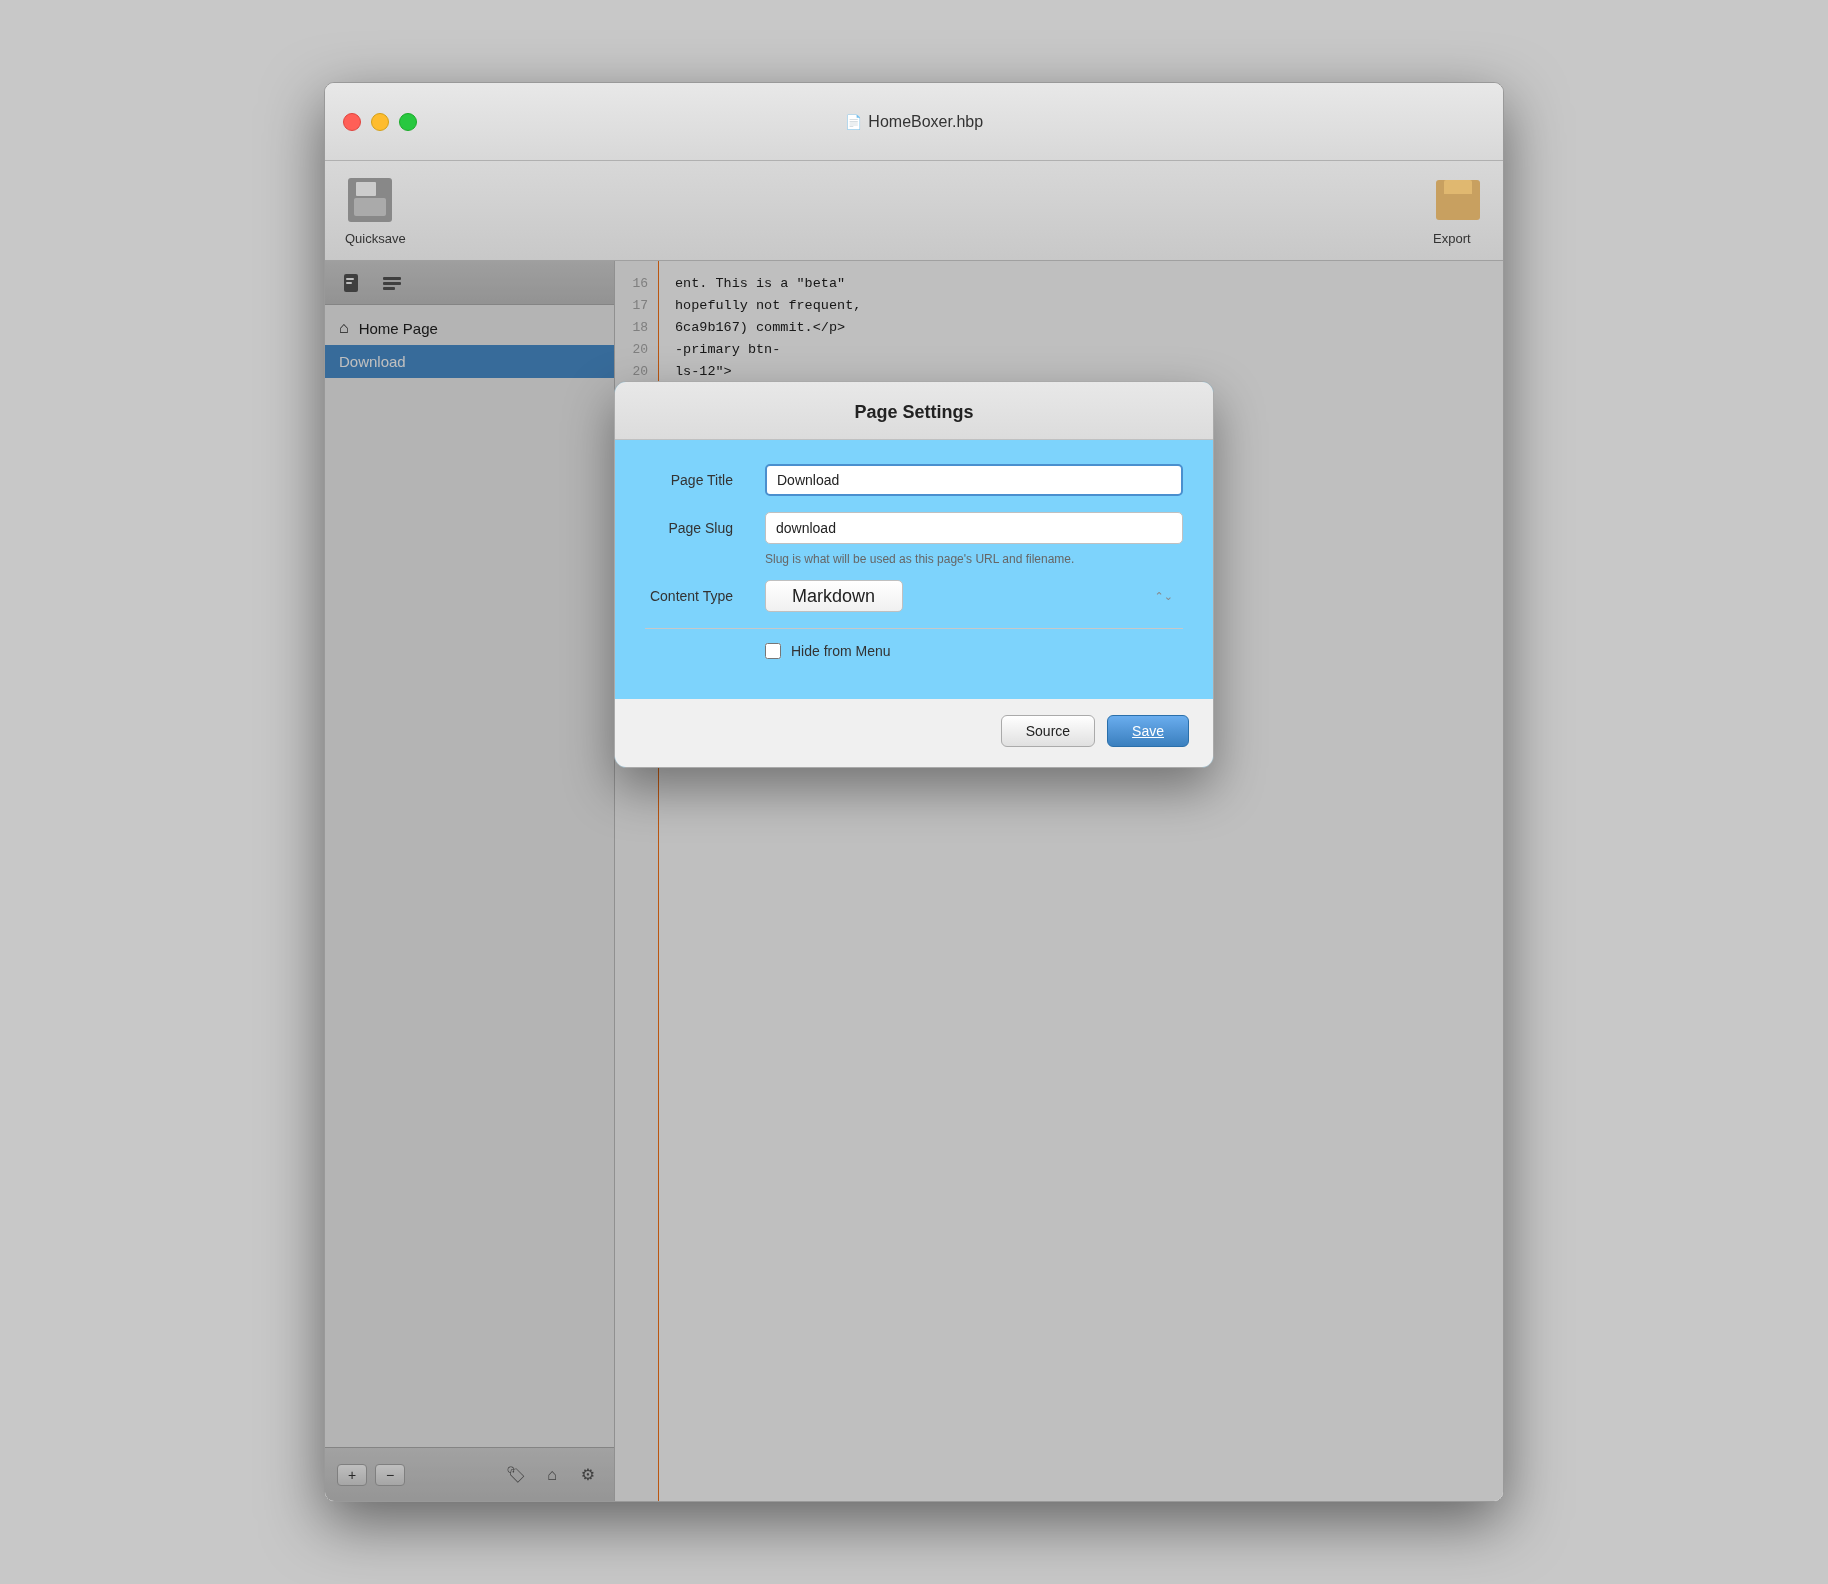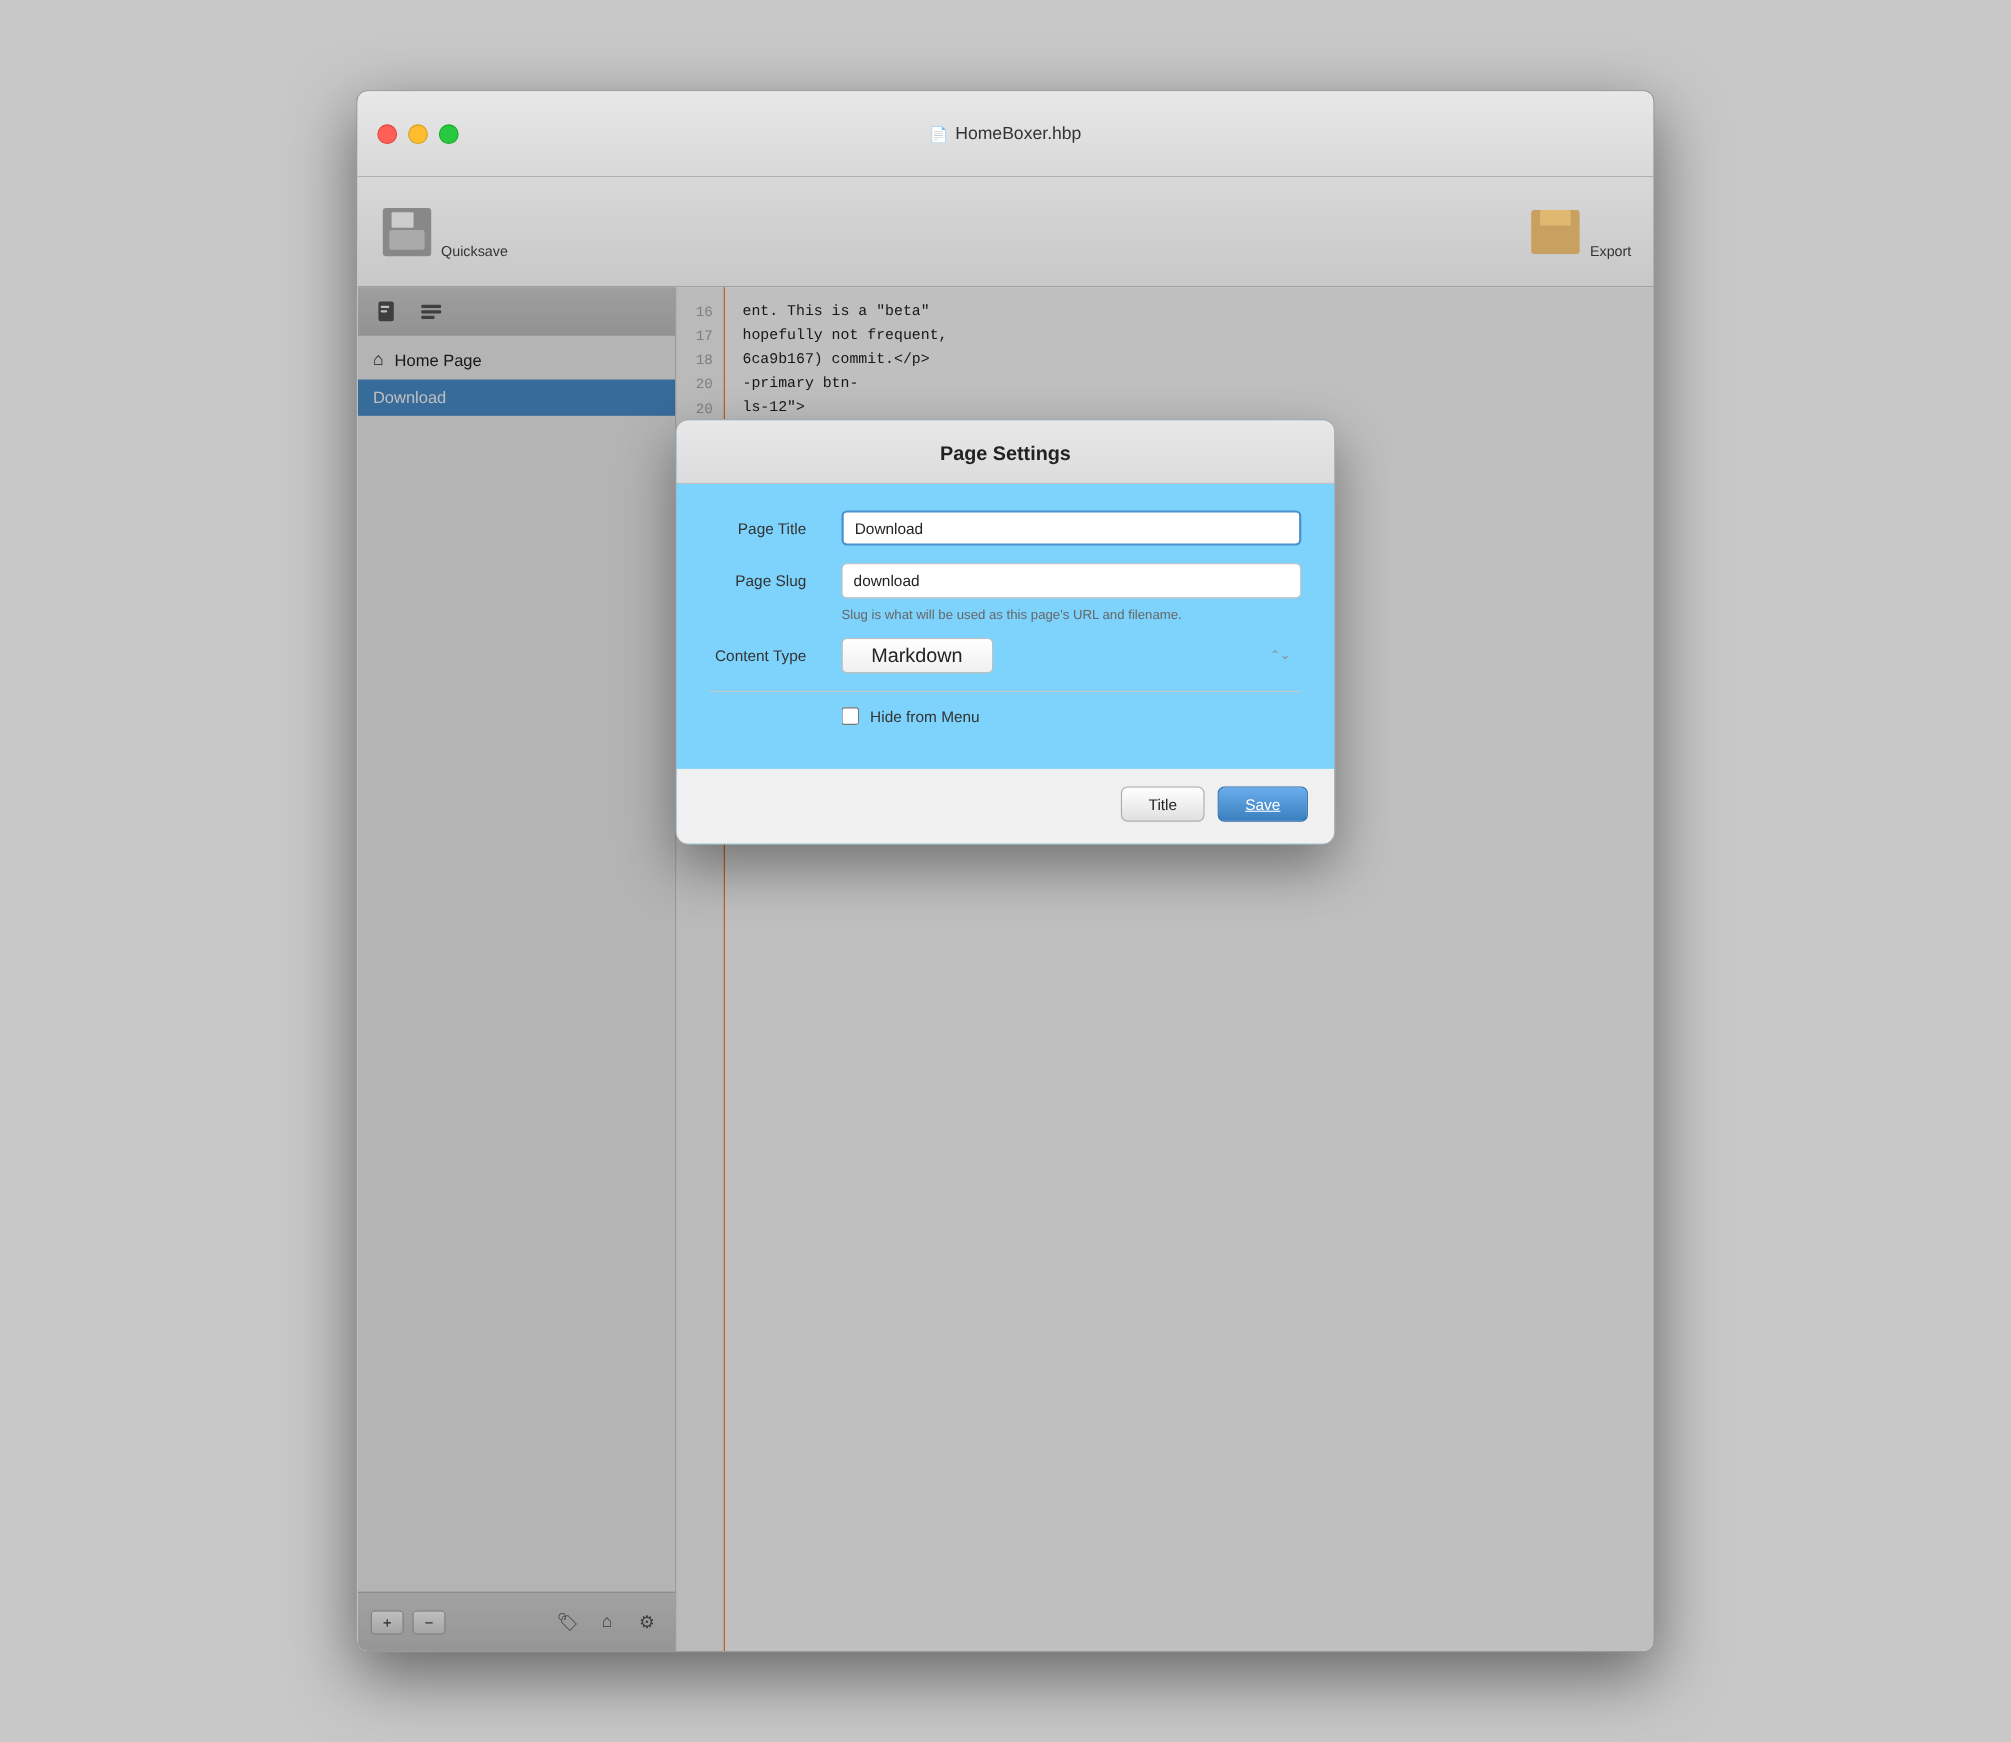"Quicksave" .toolbar-item { align-items: flex-end -> flex-start; flex-direction: row -> column }
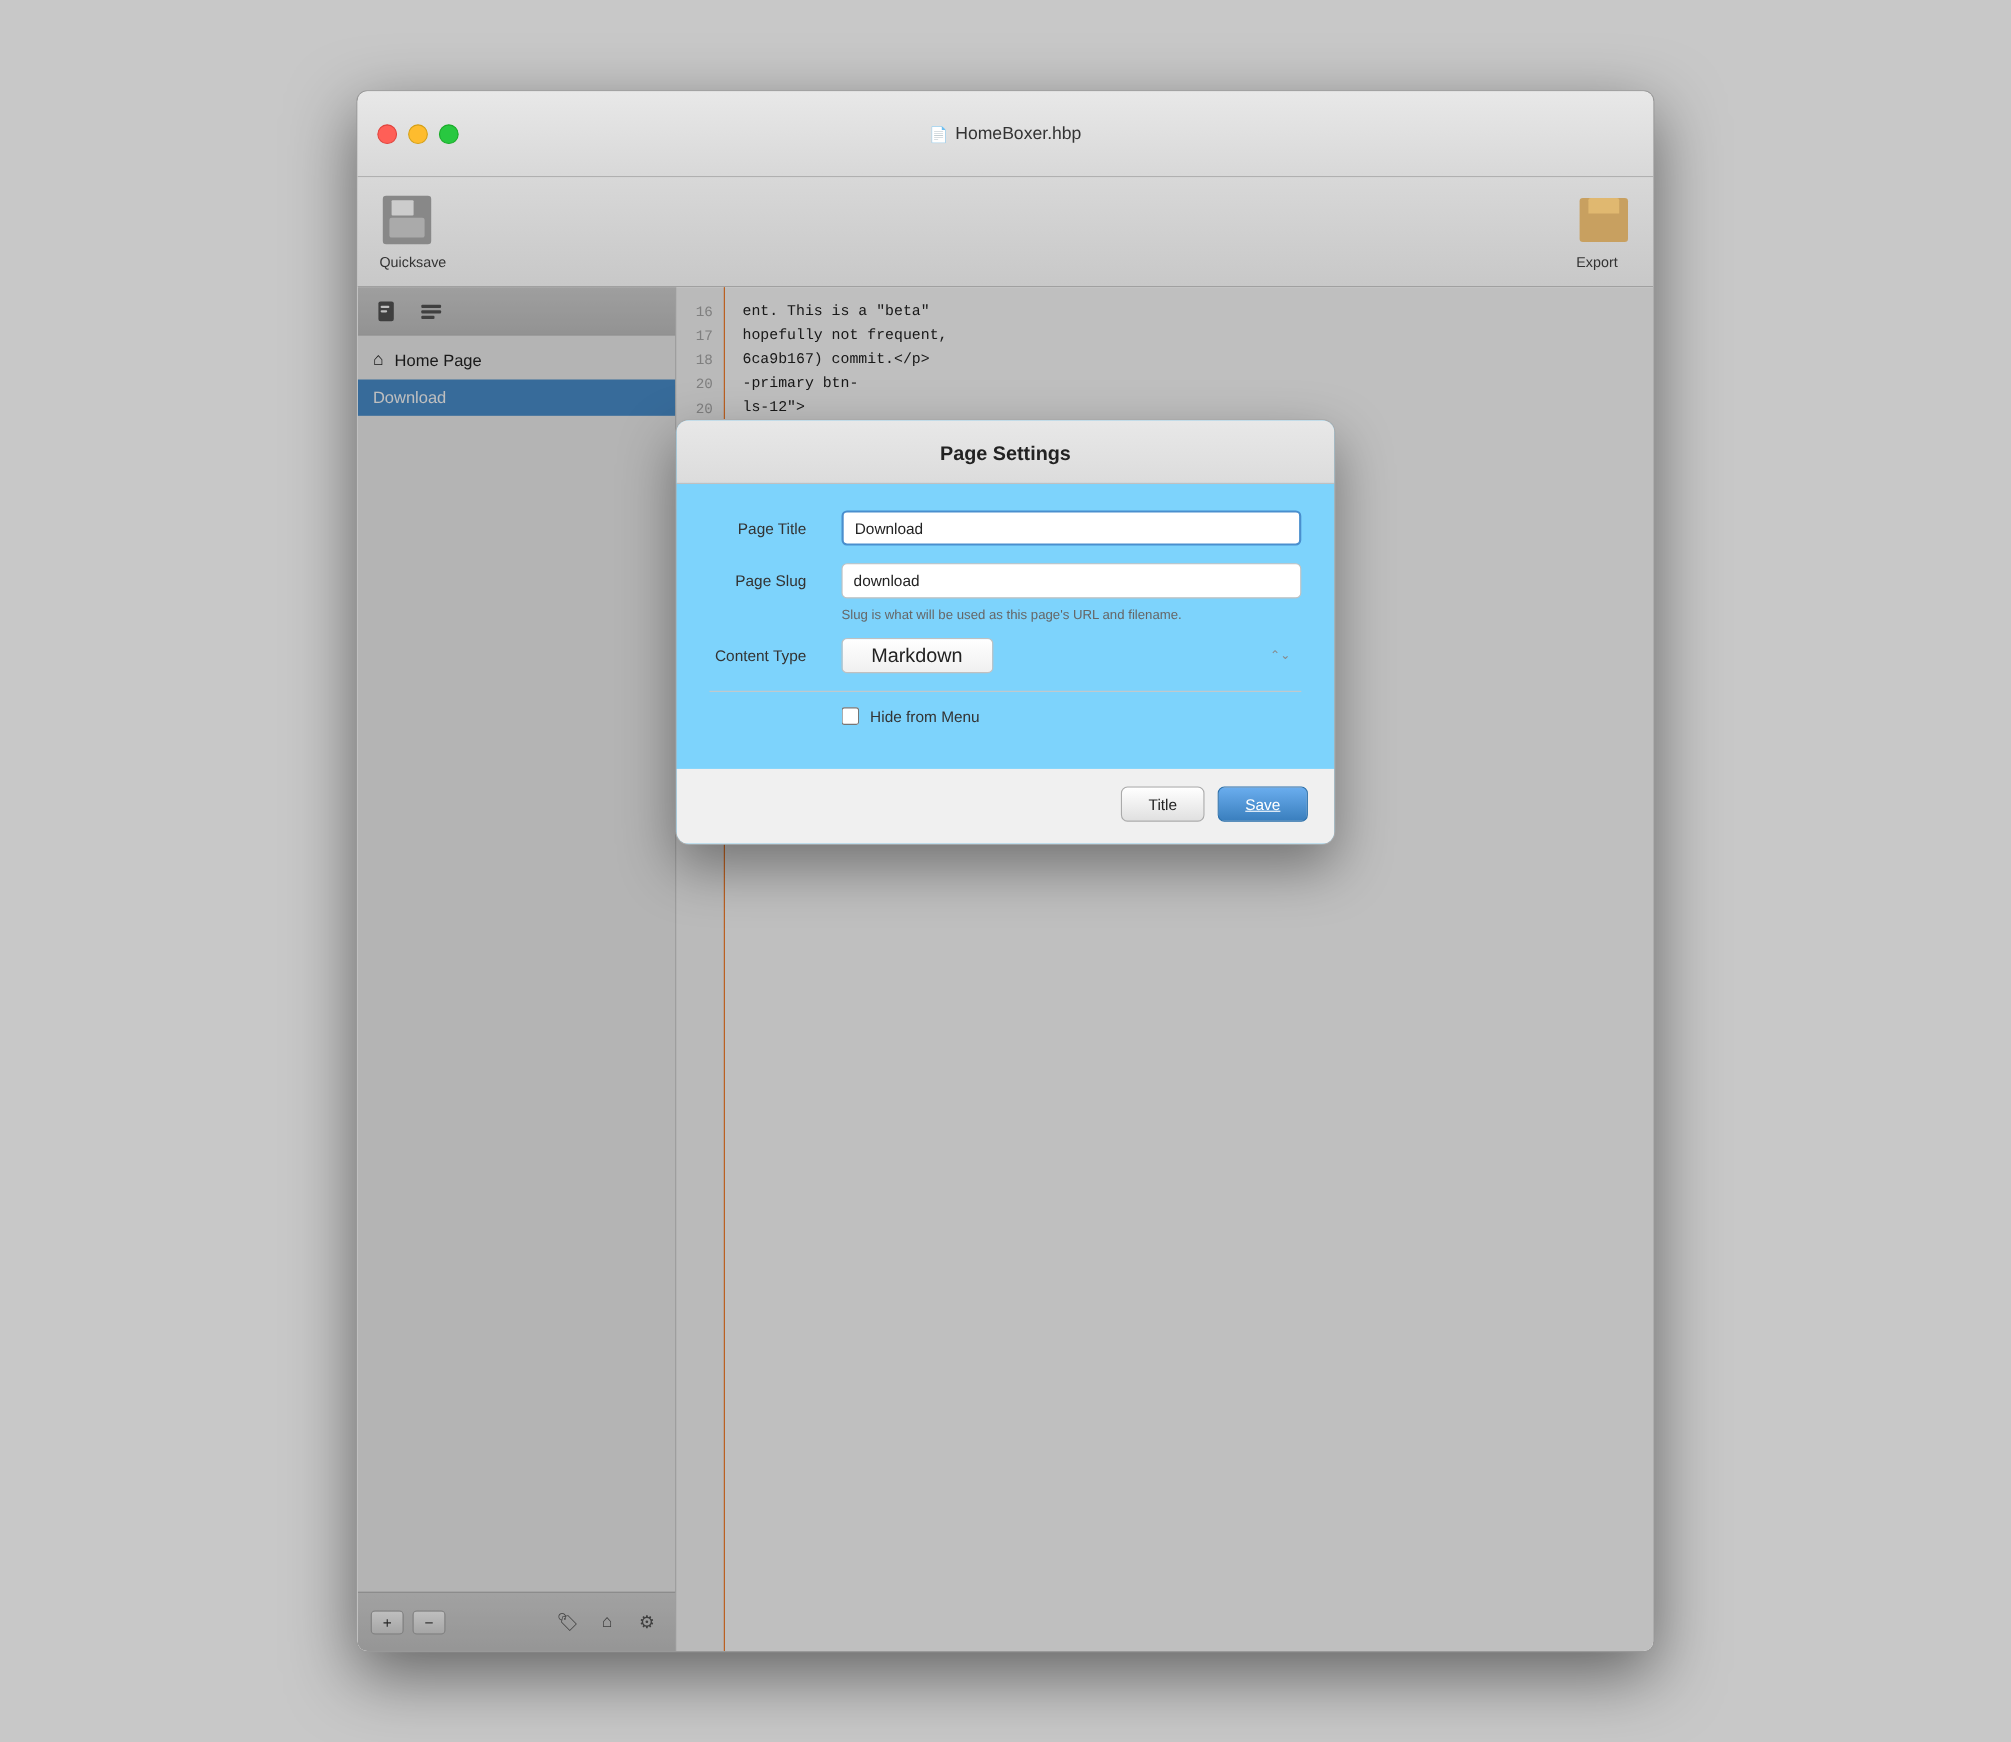"Title" button.btn { text: Title -> Source }
